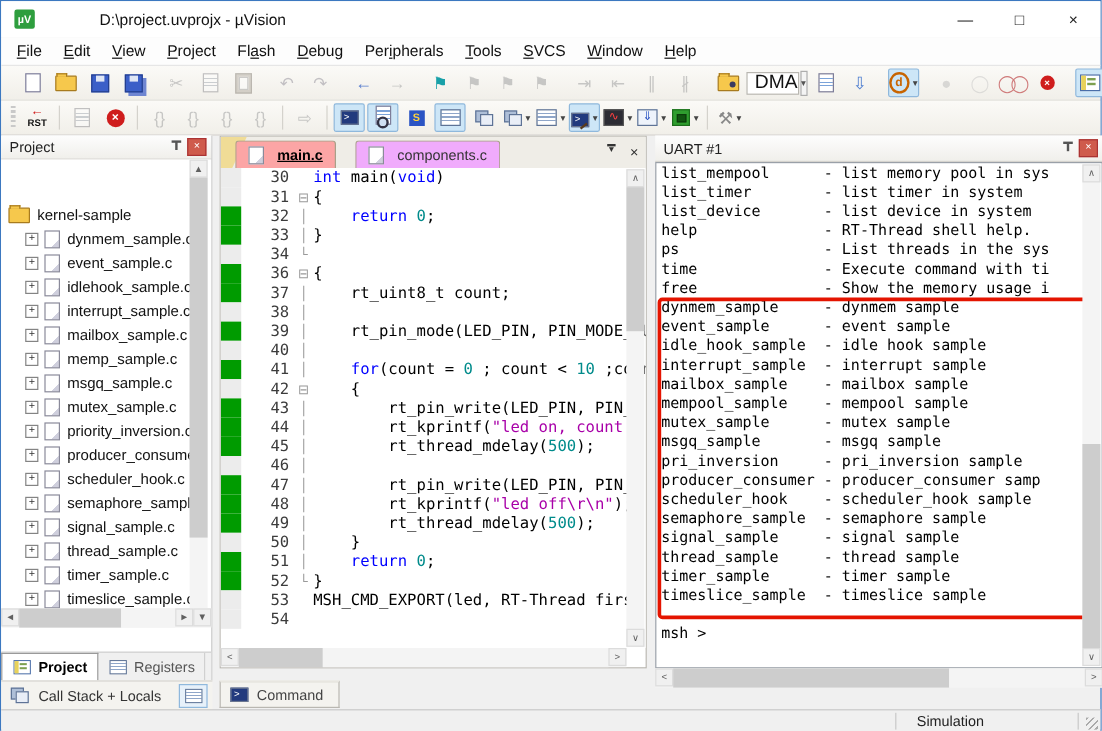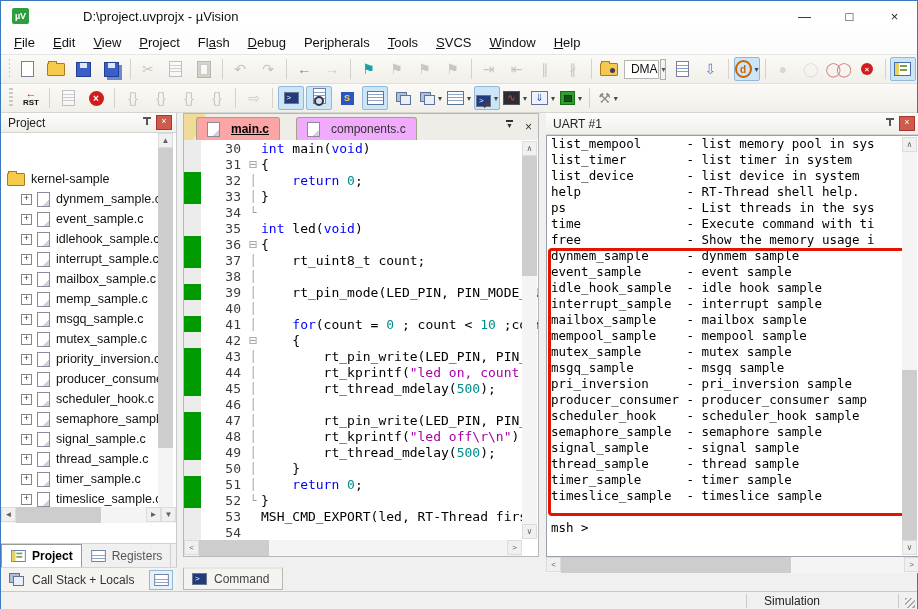"DMA" .combo { font-size: 12px -> 16px; justify-content: none -> center }
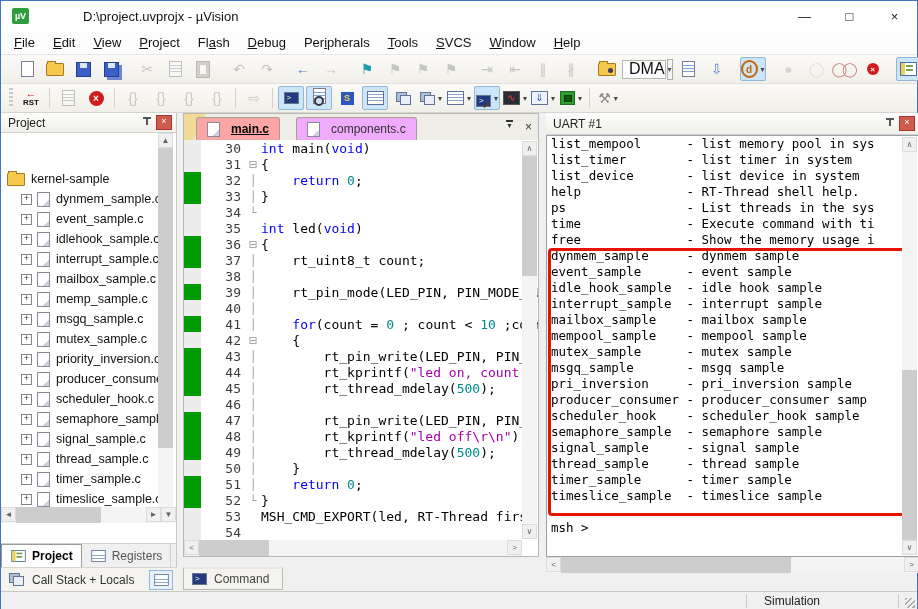"35" div.cline { html: <div><span></span><span>35</span><span></span><span><span>int</span><span> led(</span><span>void</span><span>)</span></span></div> -> none }
